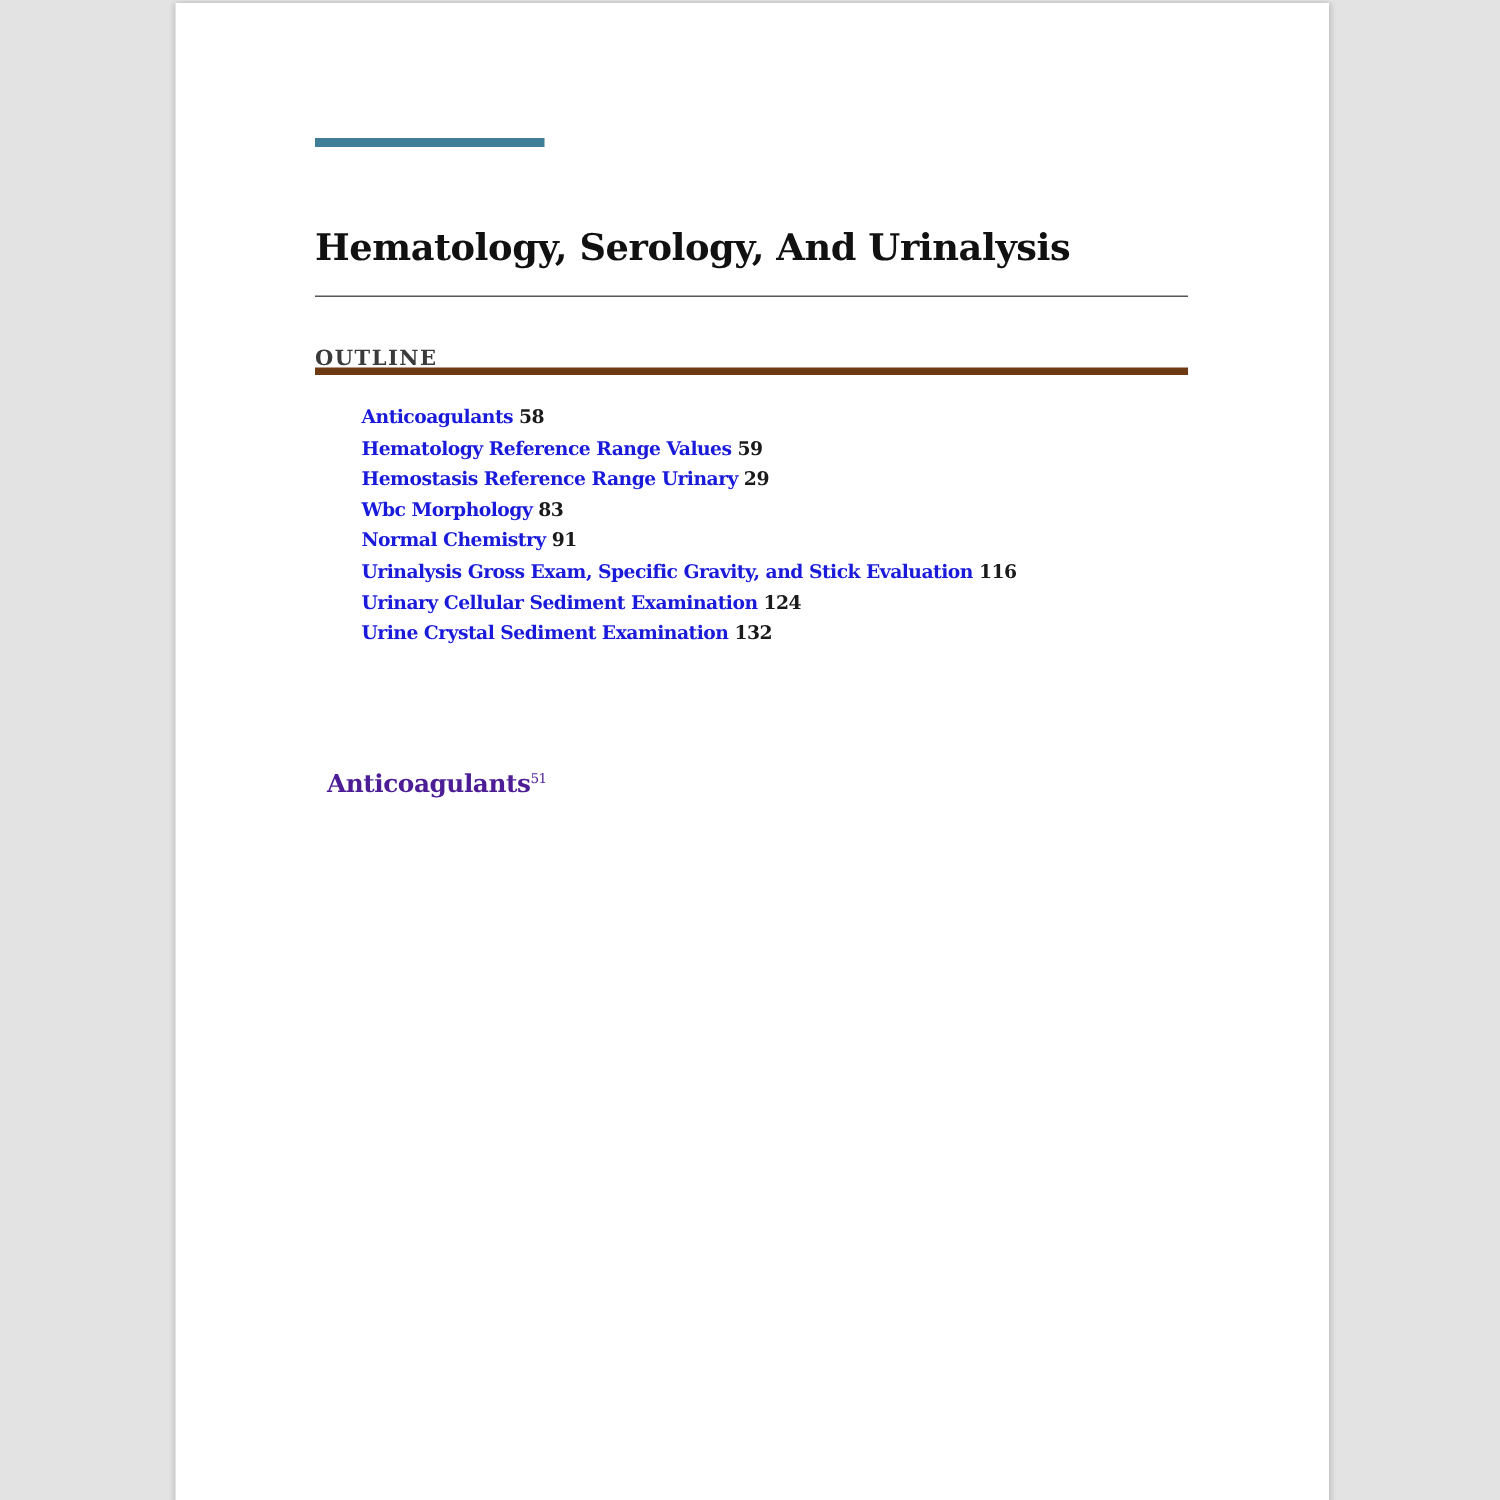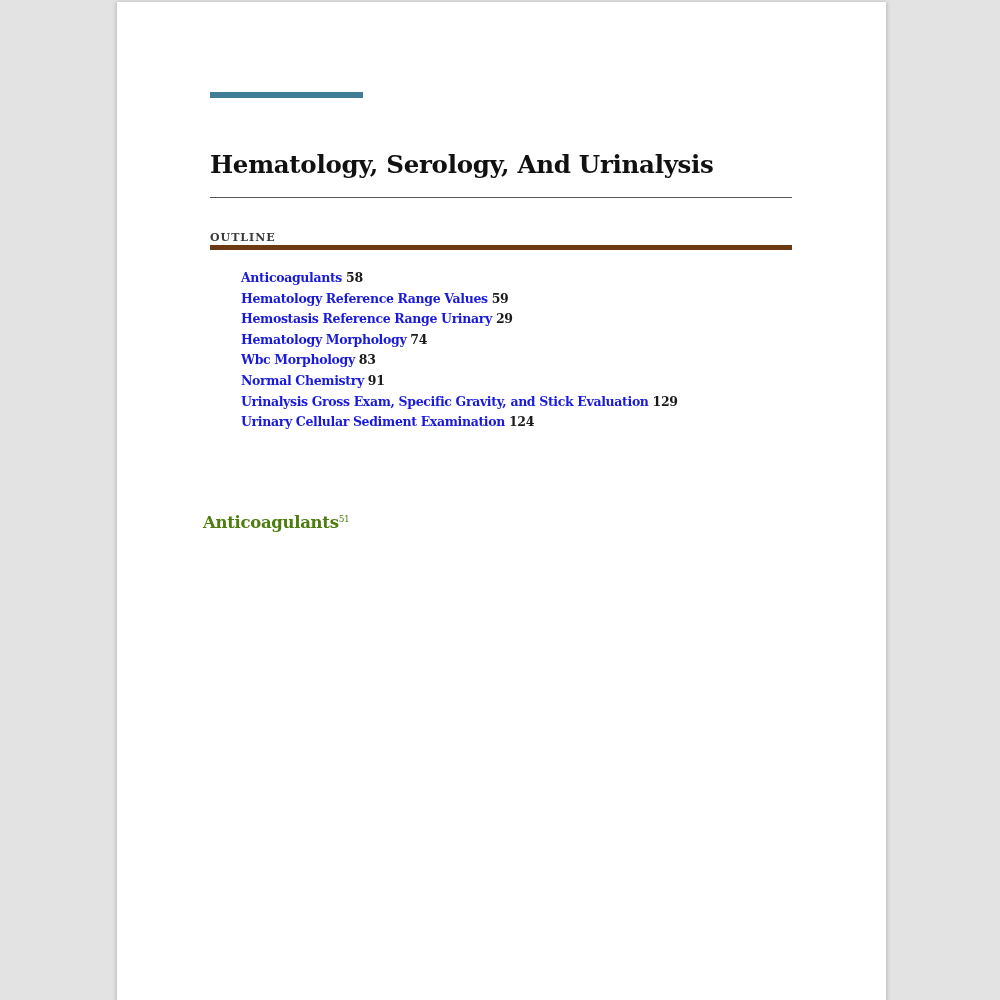"OUTLINE" .outline-label { font-size: 11px -> 14px }
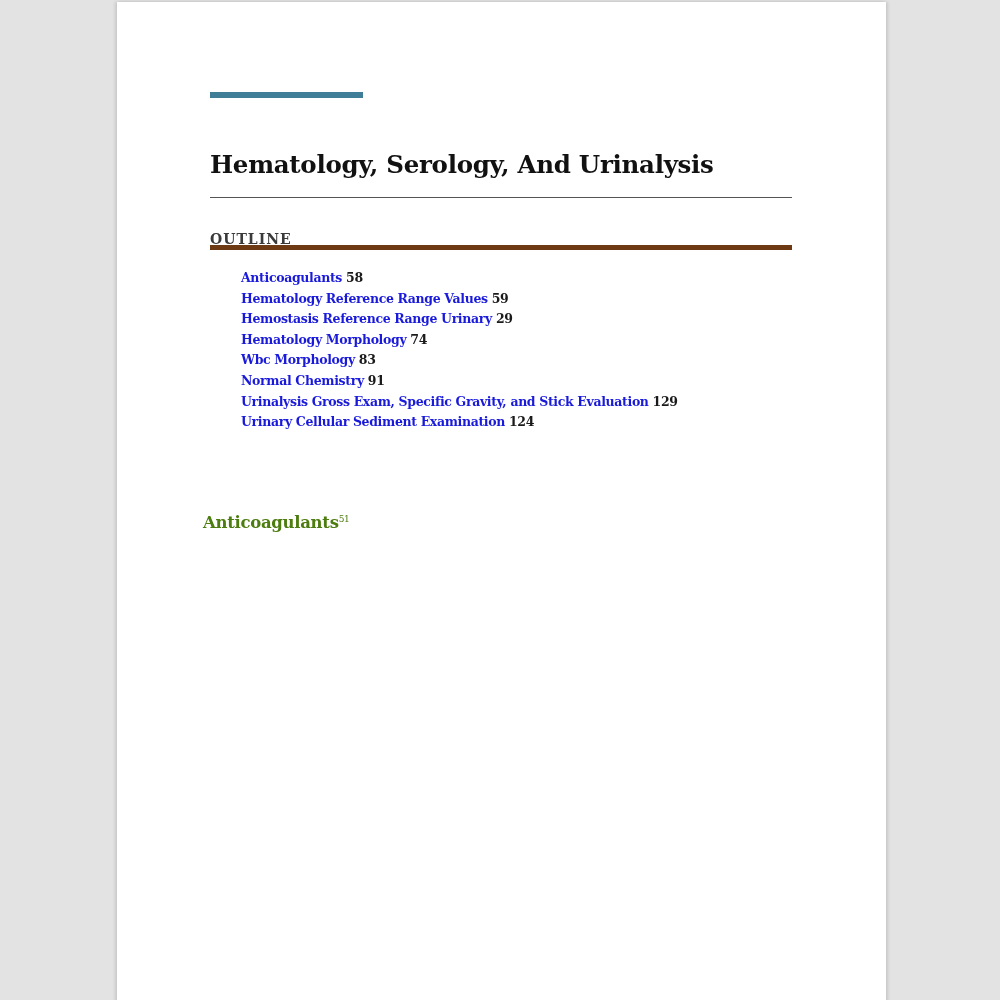"Hematology Morphology 74" li.outline-item { html: <li> <a>Hematology Morphology</a><span>74</span> </li> -> none }
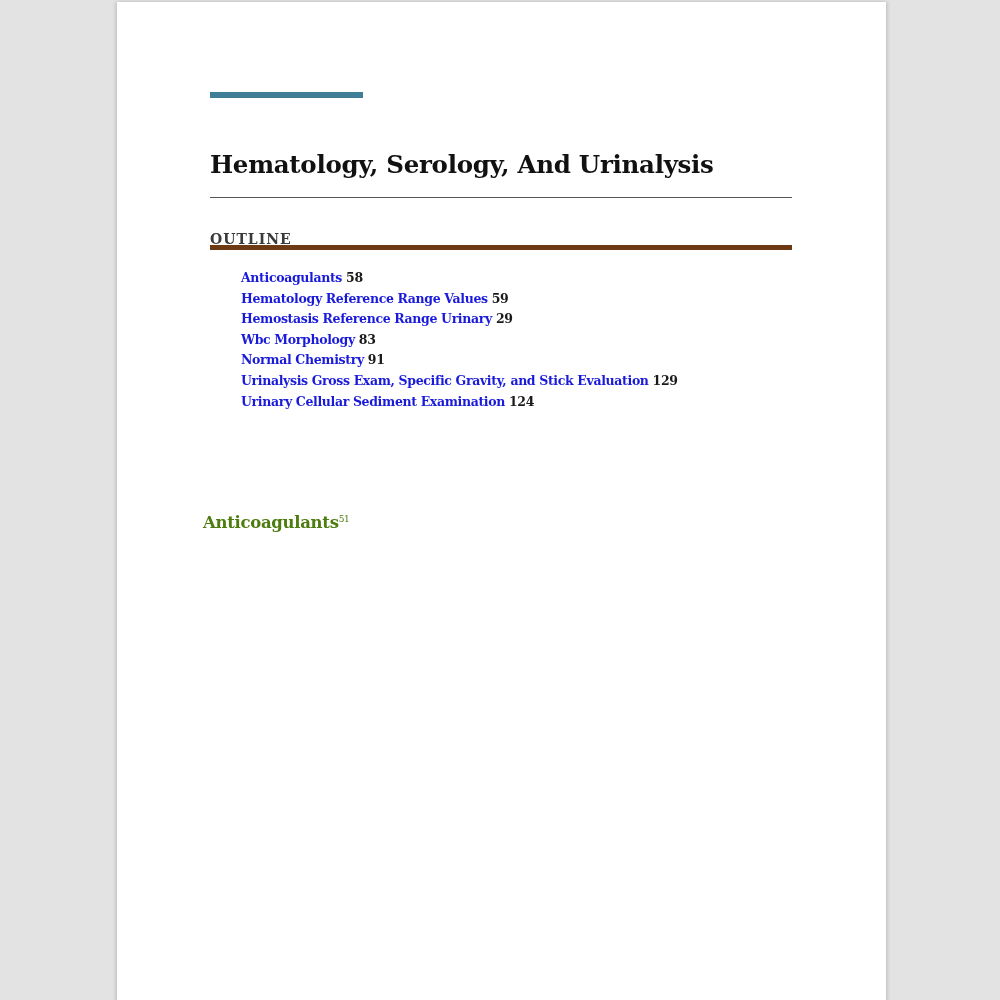"129" span.outline-page { text: 129 -> 116 }
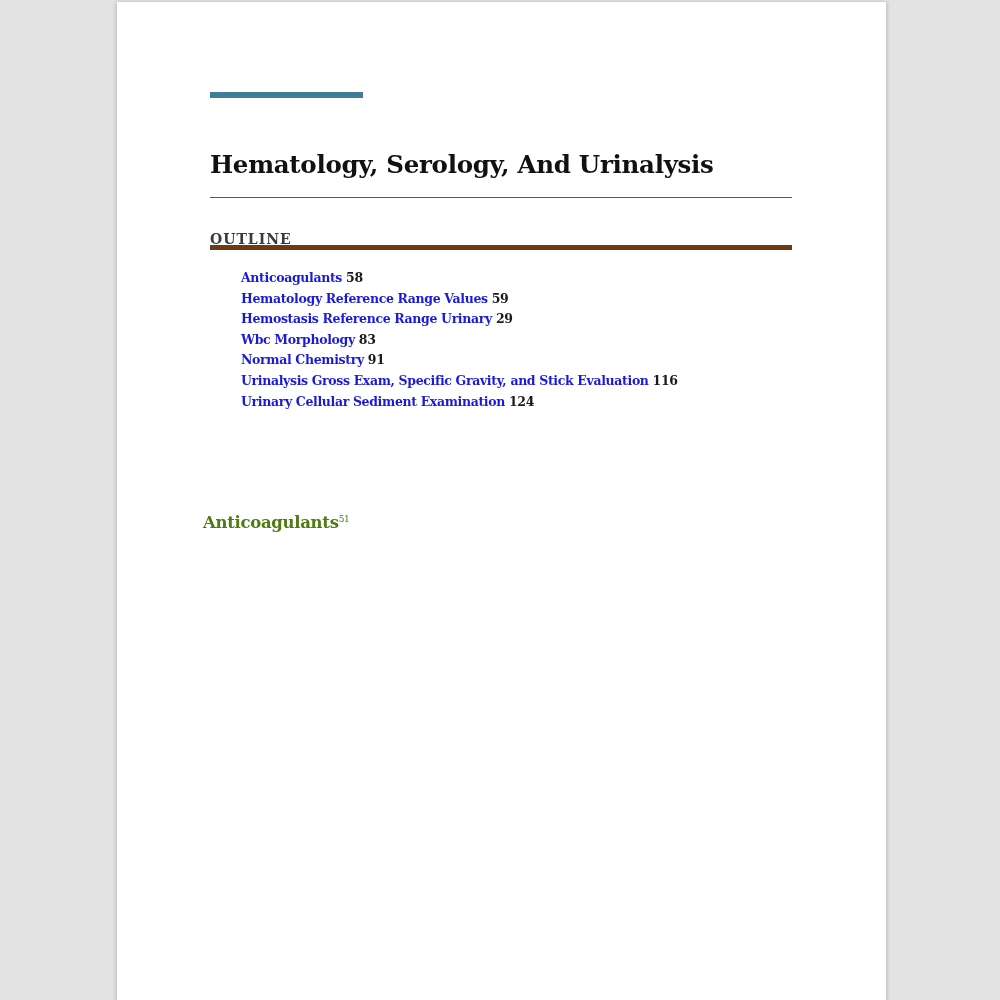"Urine Crystal Sediment Examination 132" li.outline-item { html: none -> <li> <a>Urine Crystal Sediment Examination</a><span>132</span> </li> }
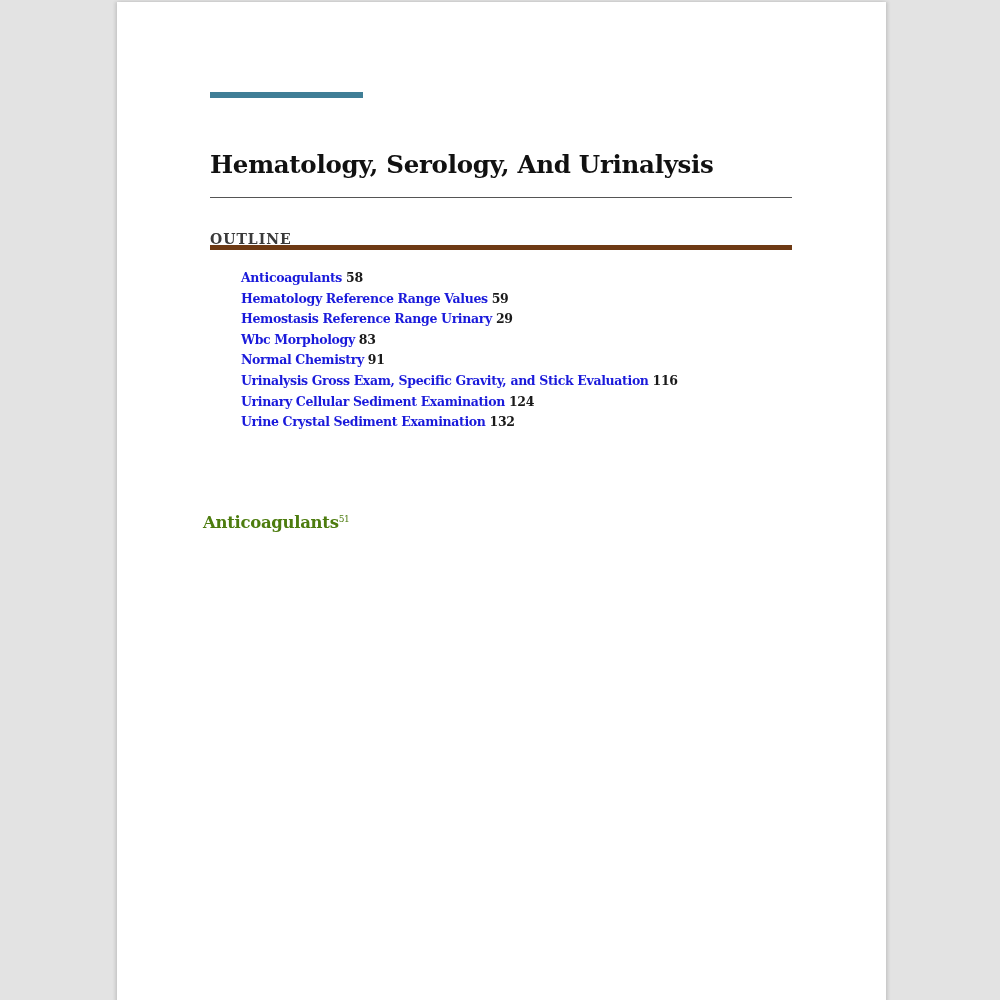"Anticoagulants51" .section-heading { color: #4d7c0f -> #4c1d95; left: 86px -> 101px }
